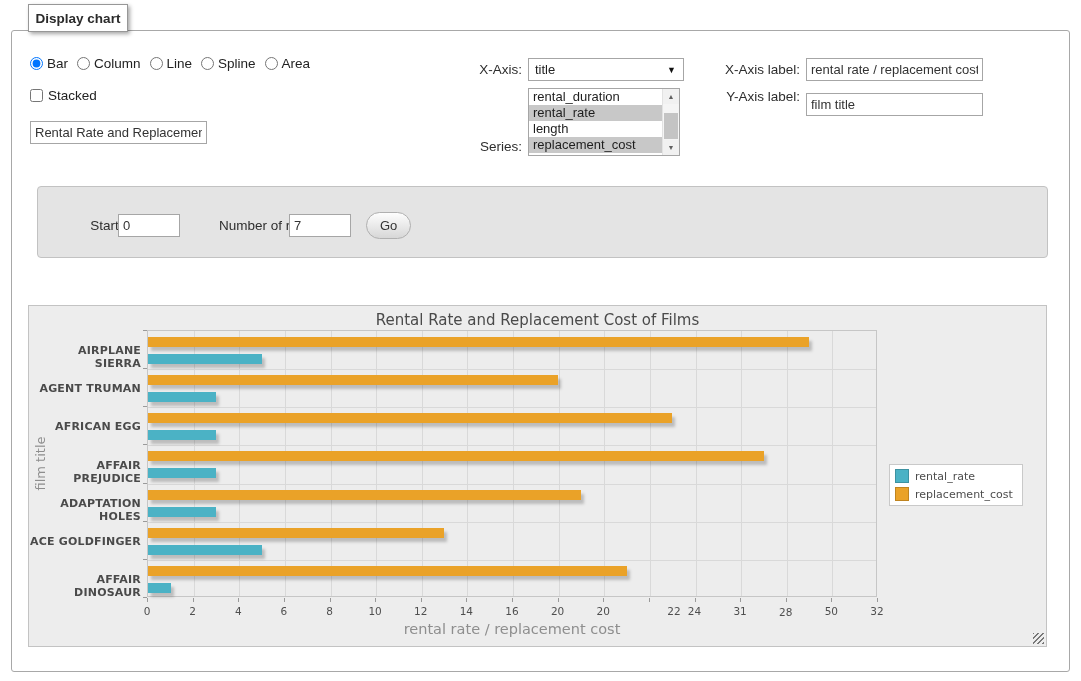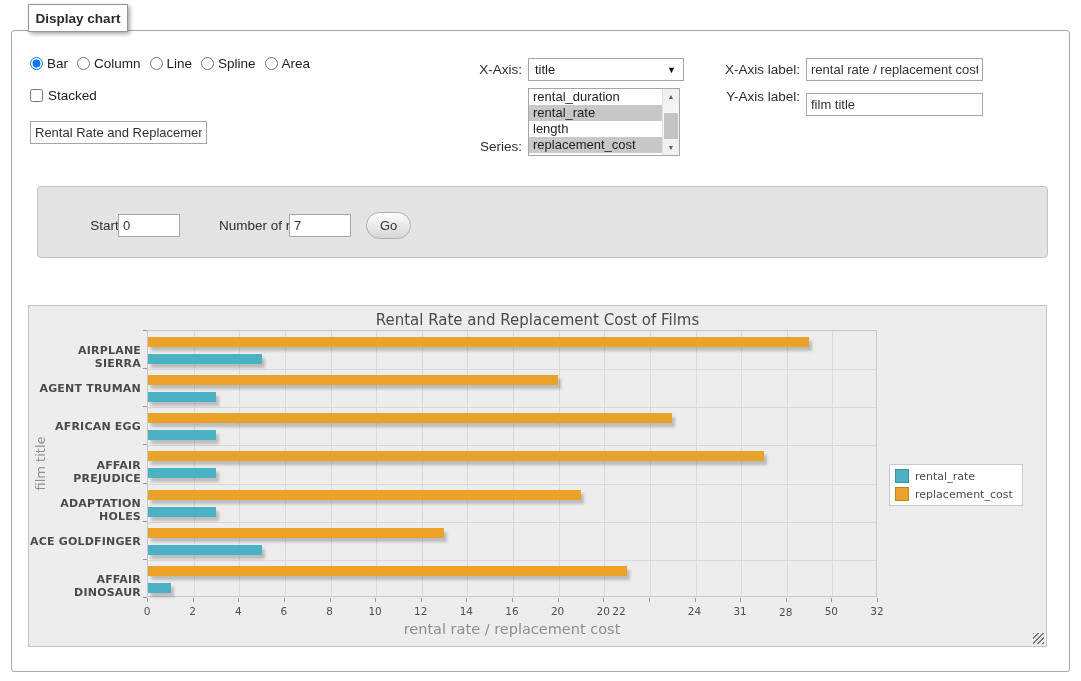"22" div.xtick-label { left: 575px -> 630px }
